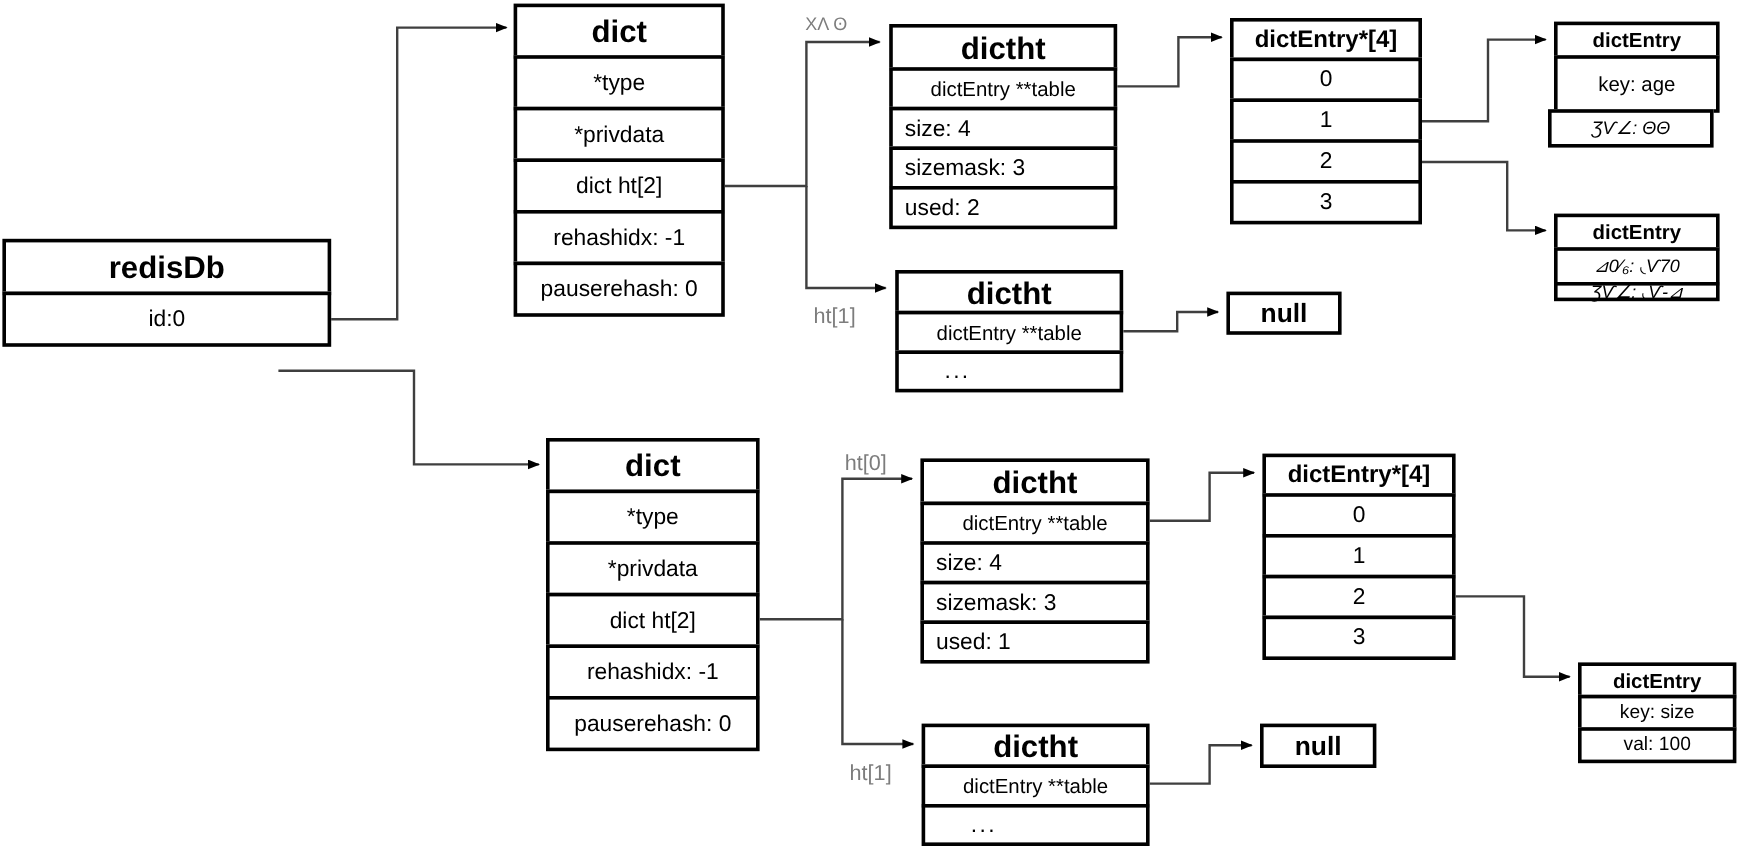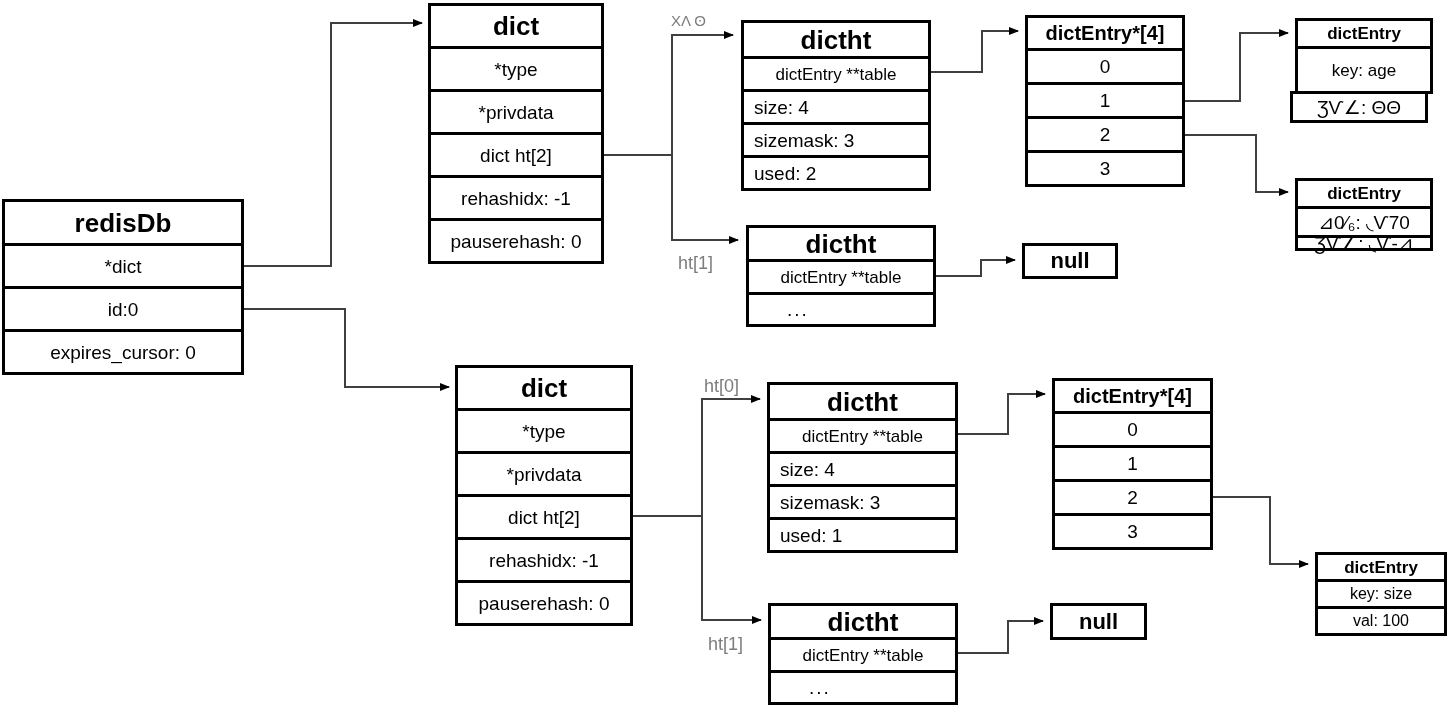"ƷѴ∠: ΘΘ" .cell.garble { font-size: 19px -> 15px; font-style: none -> italic }
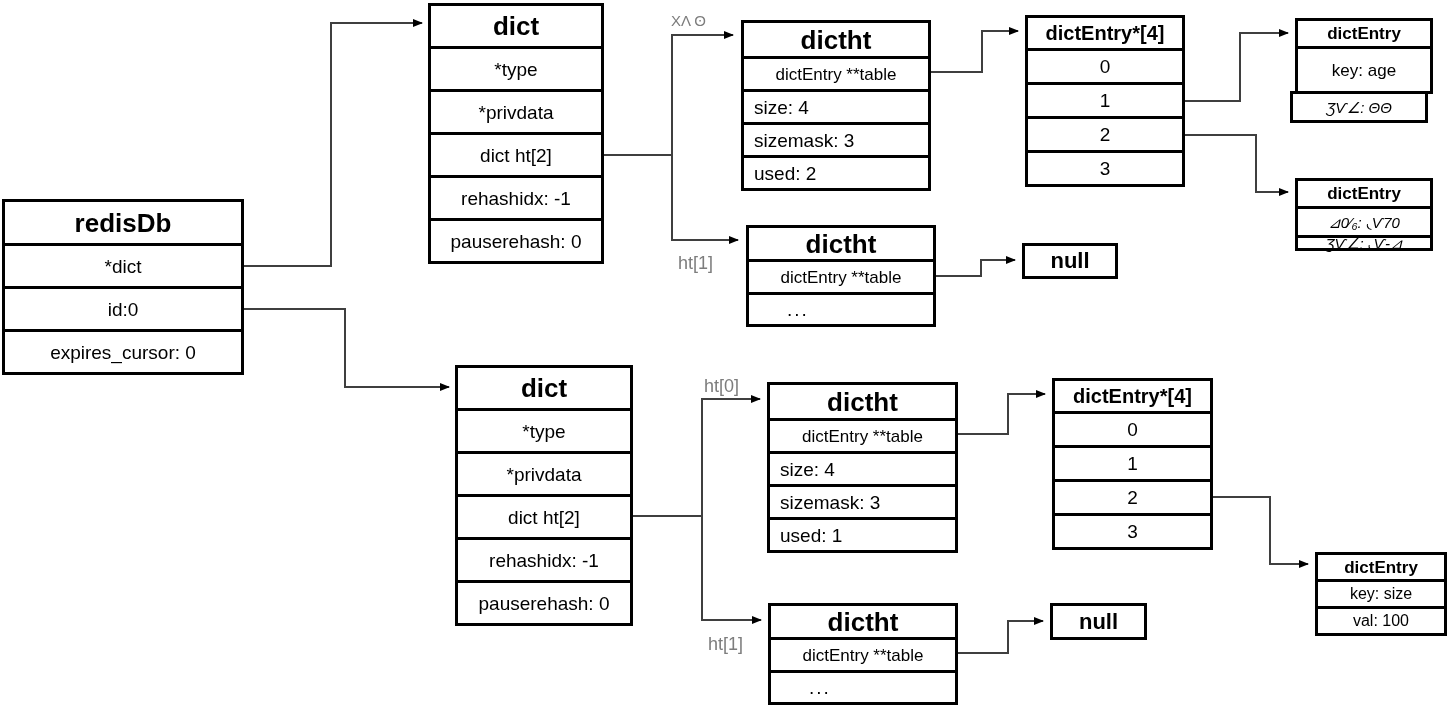"redisDb" div.box { width: 242px -> 274px }
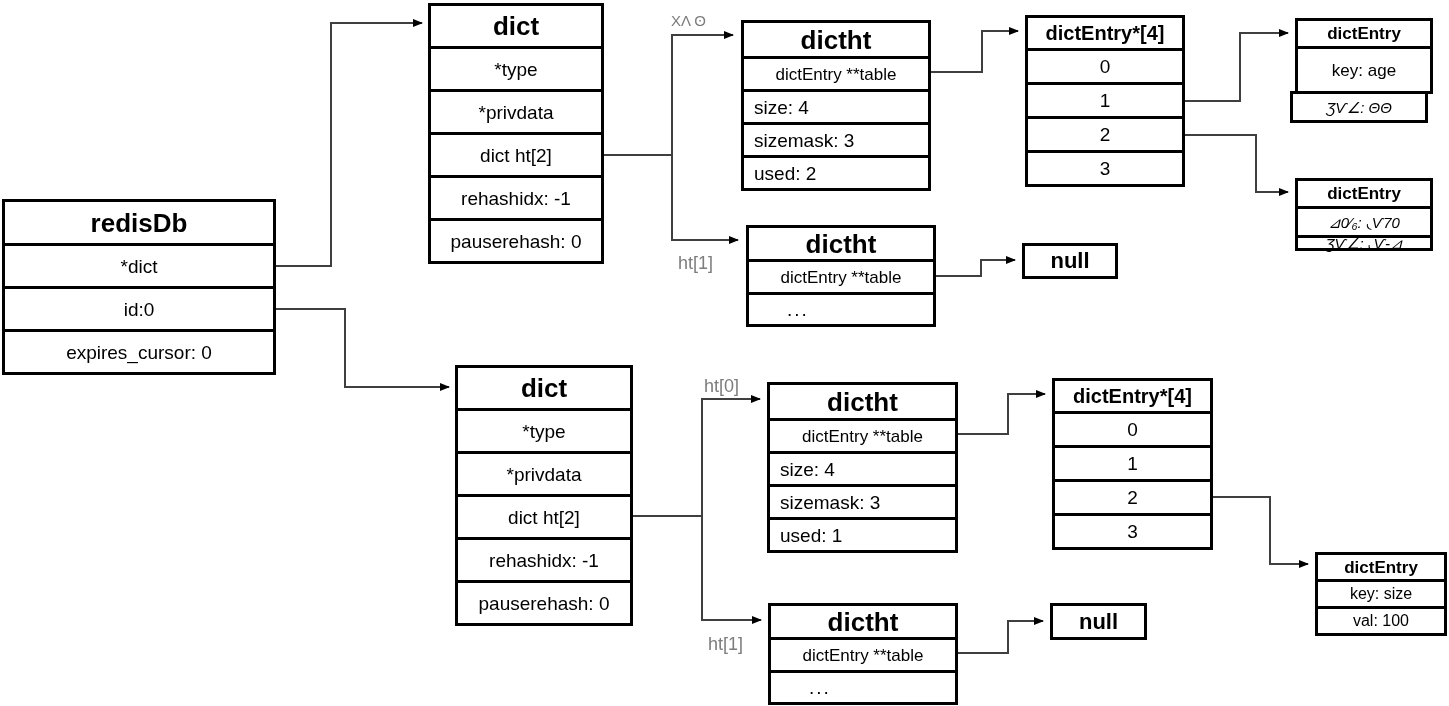"*dict" div.cell { html: <div>*dict</div> -> none }
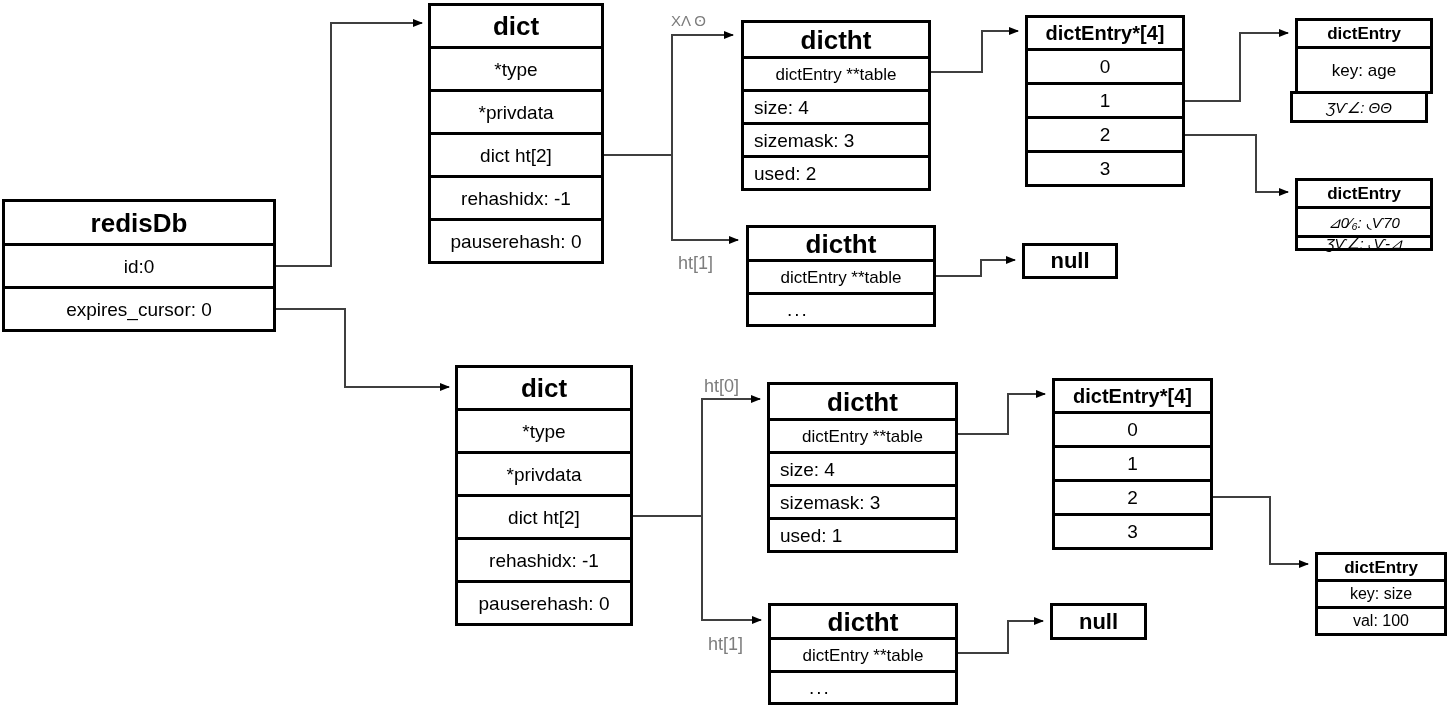"expires_cursor: 0" div.cell { html: <div>expires_cursor: 0</div> -> none }
